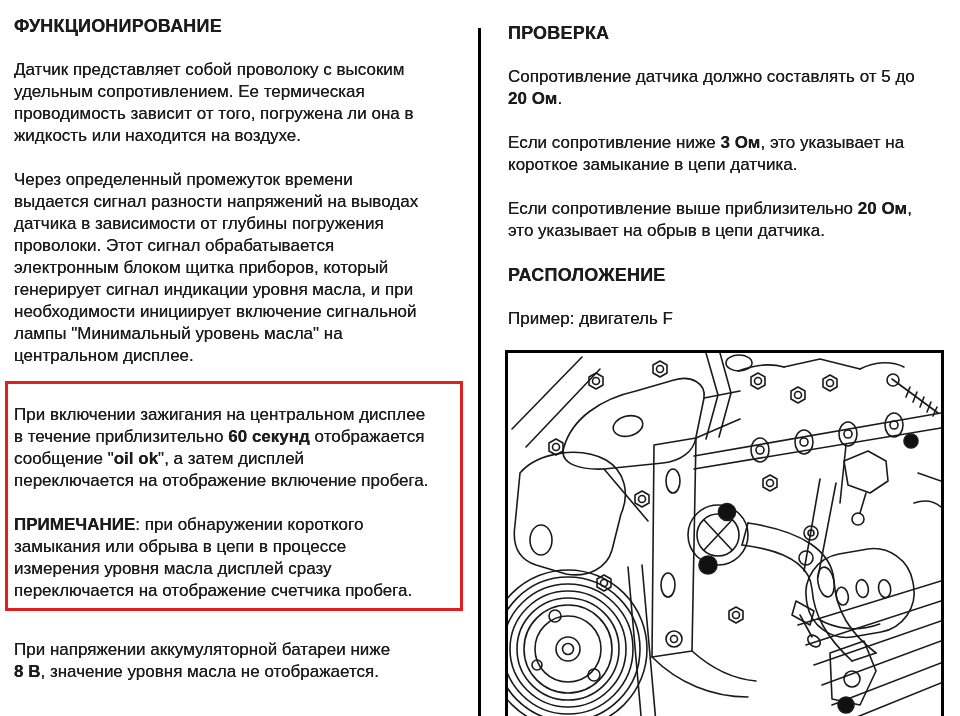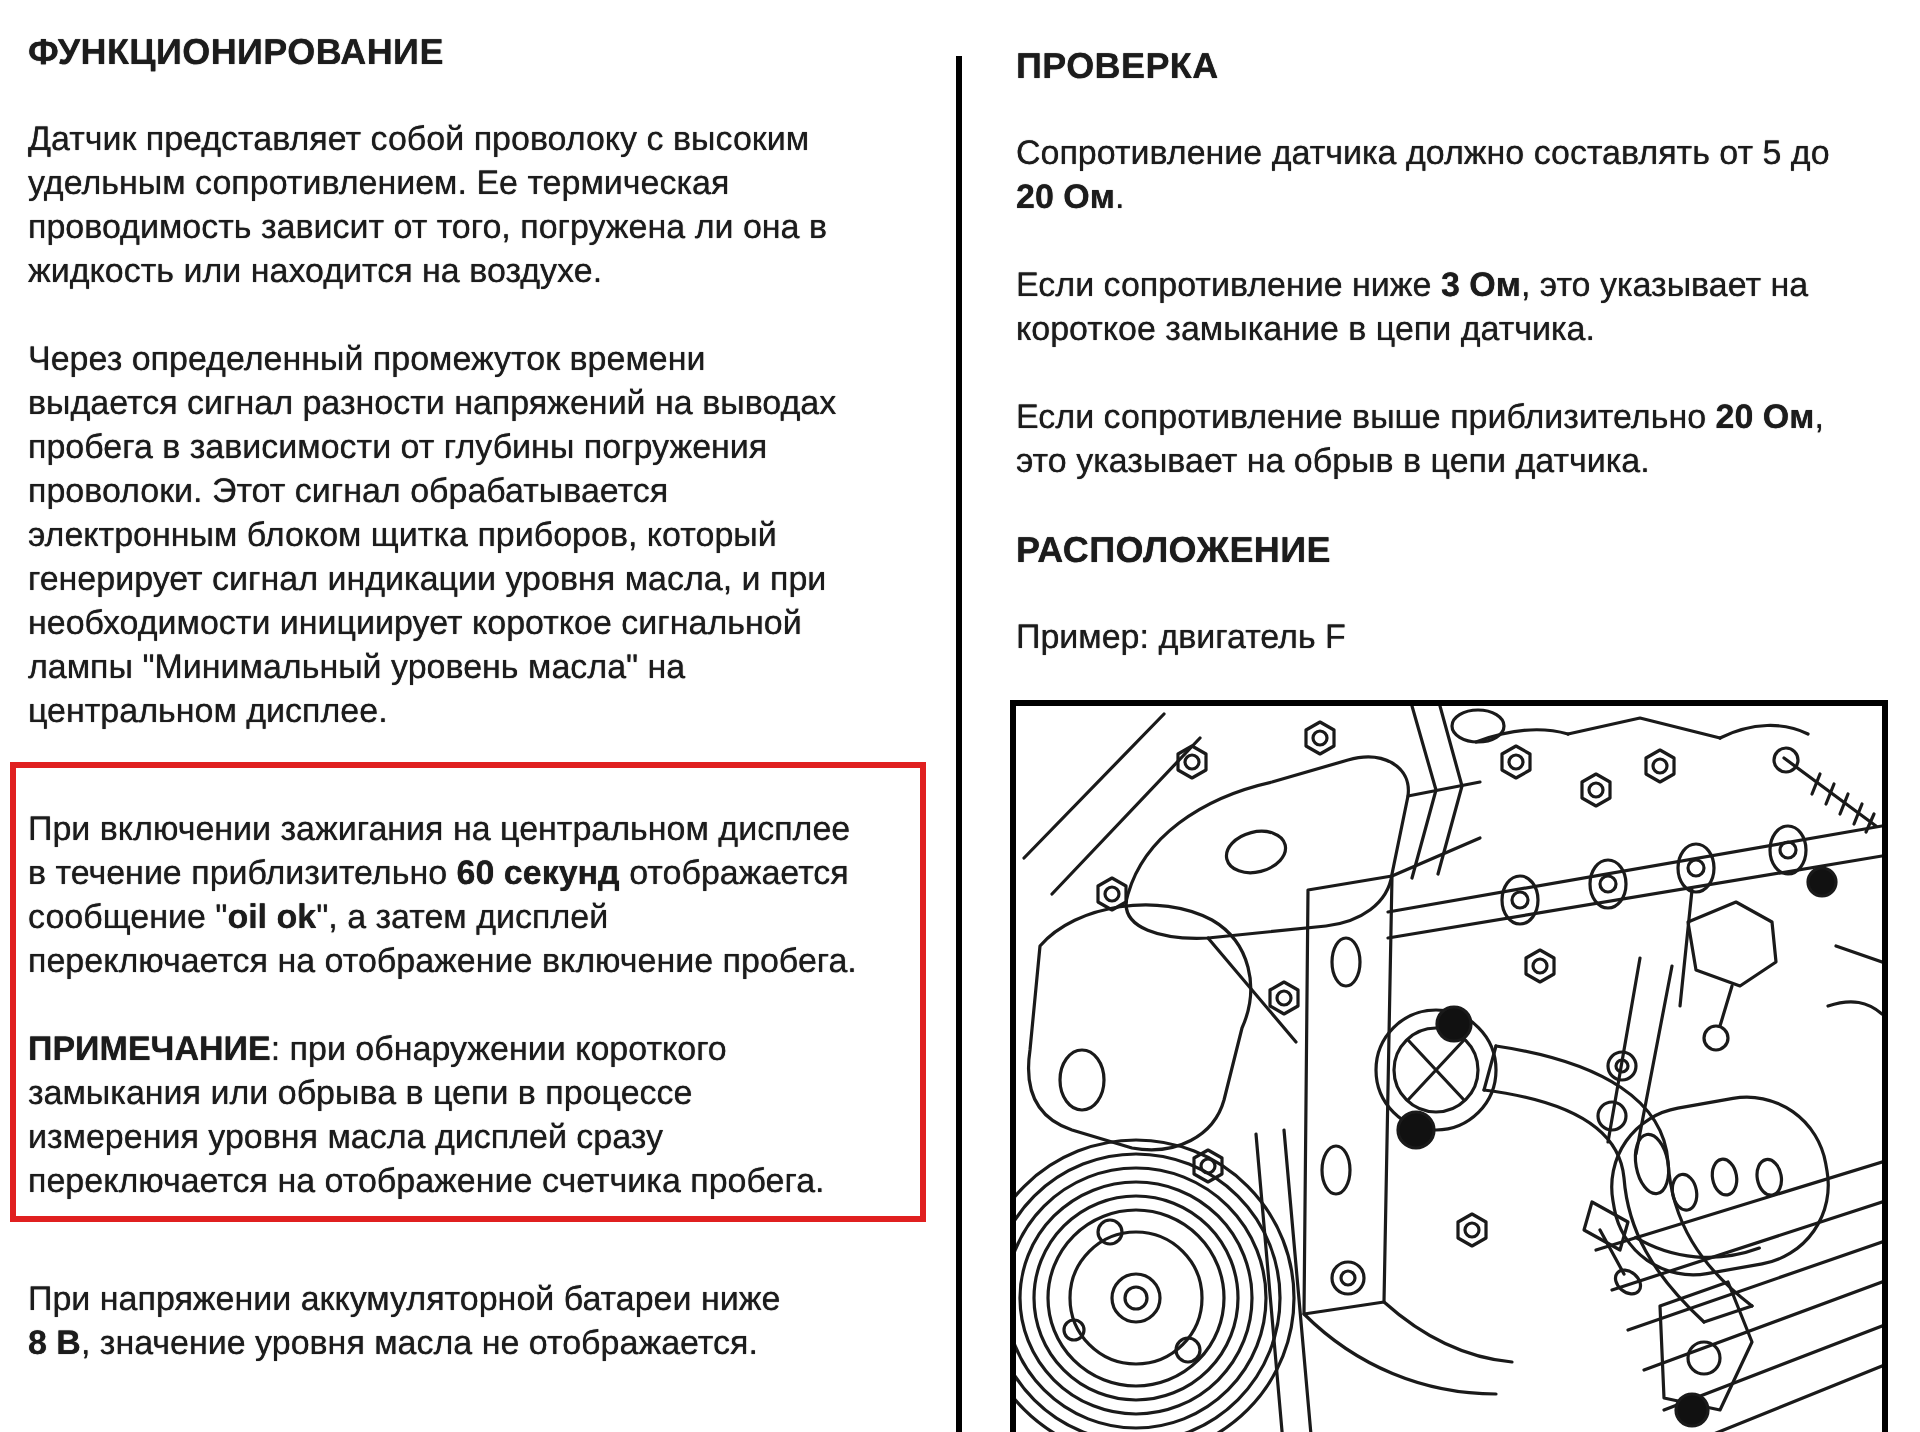"пробега в зависимости от глубины" span { text: пробега -> датчика }
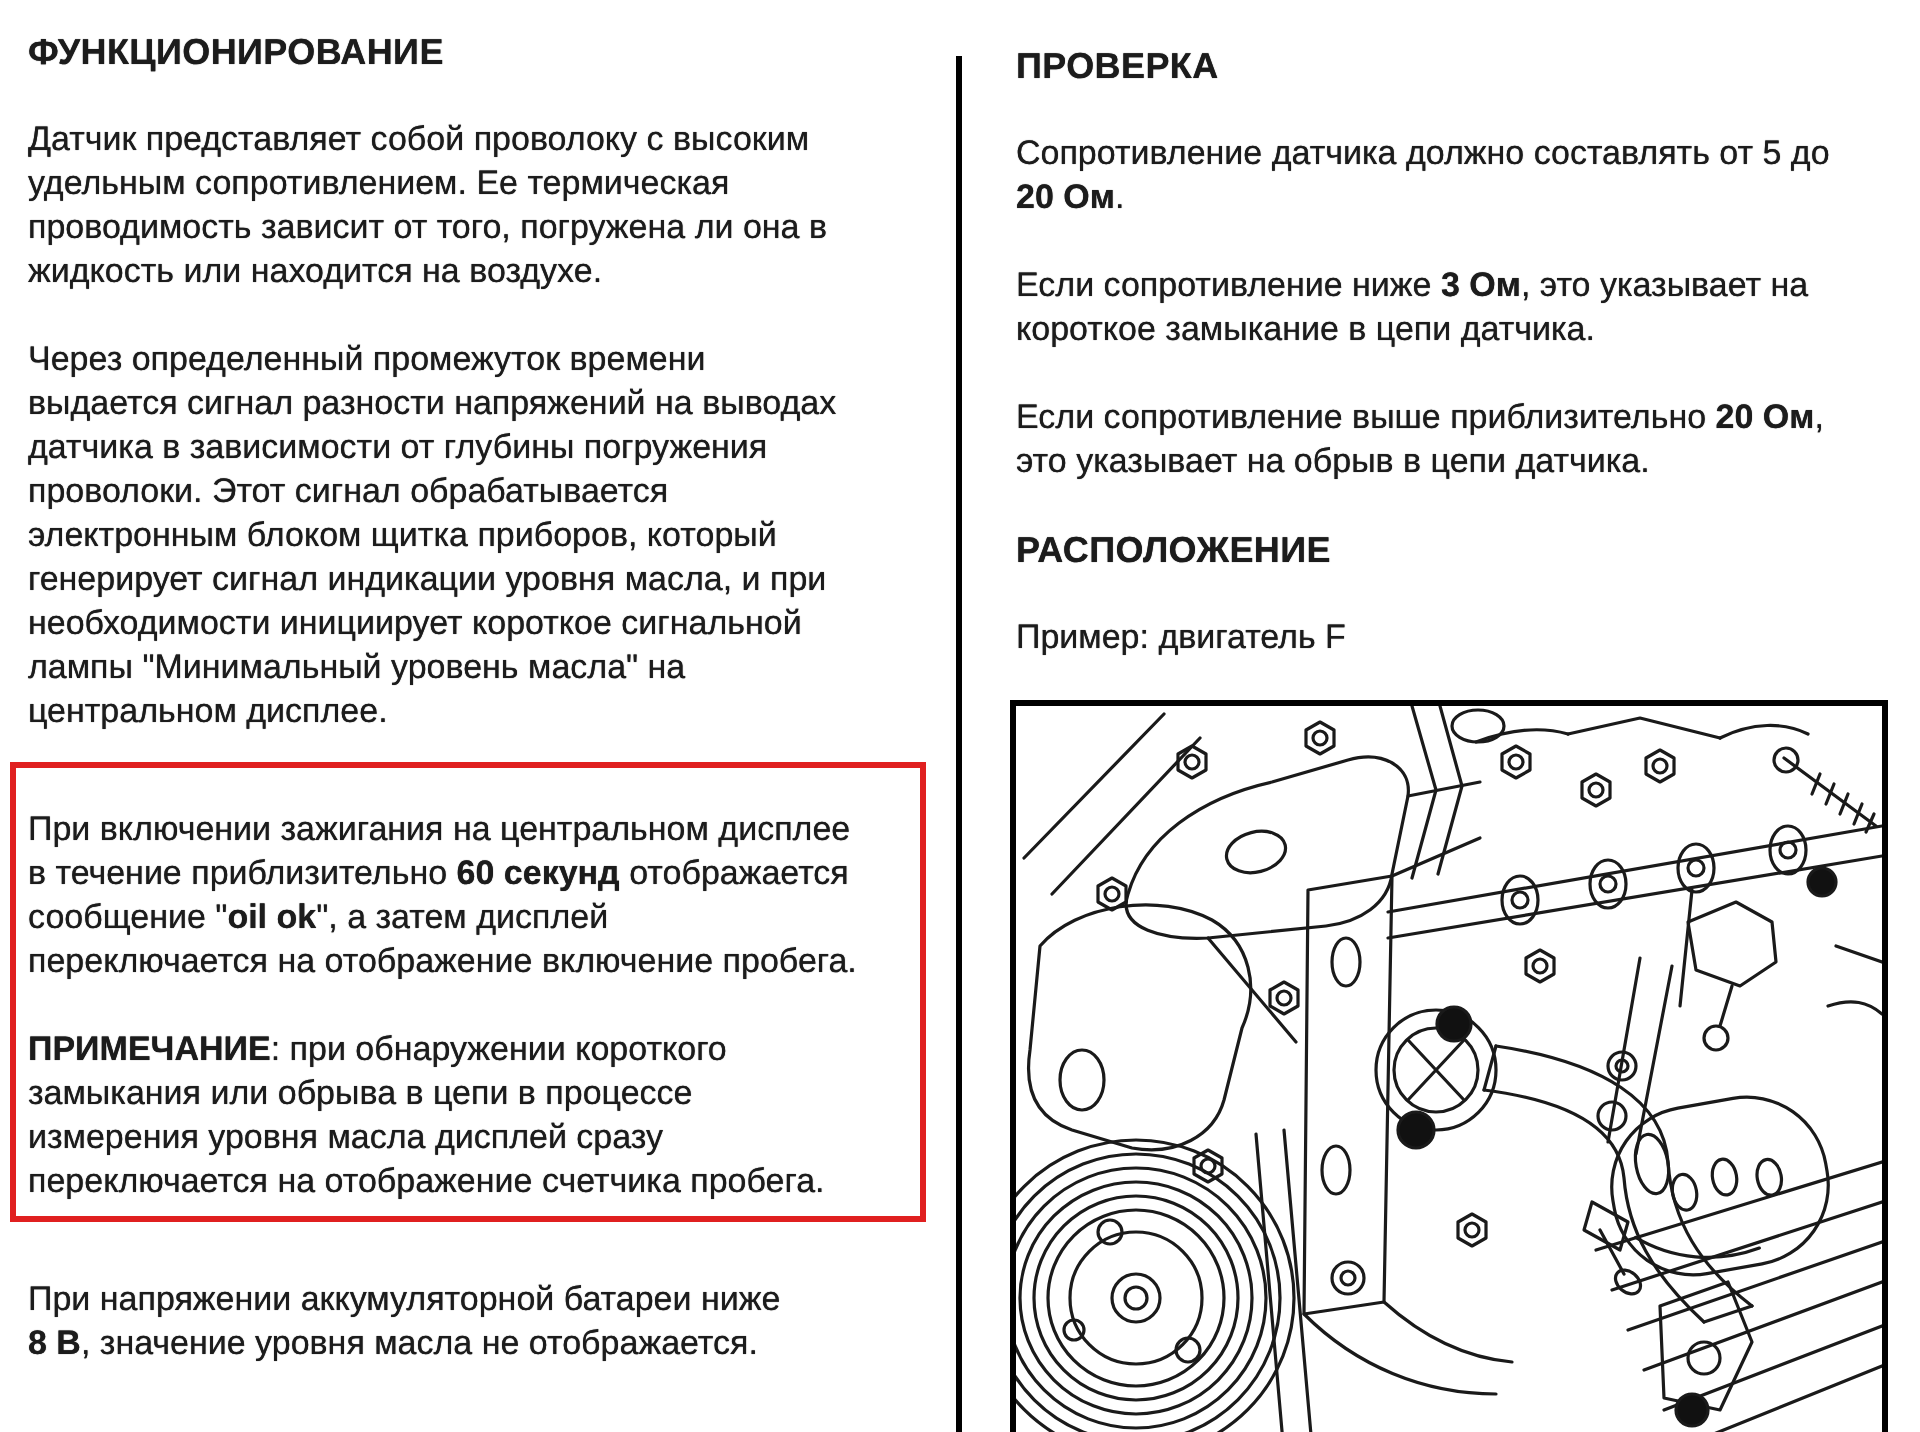"необходимости инициирует короткое" span { text: короткое -> включение }
